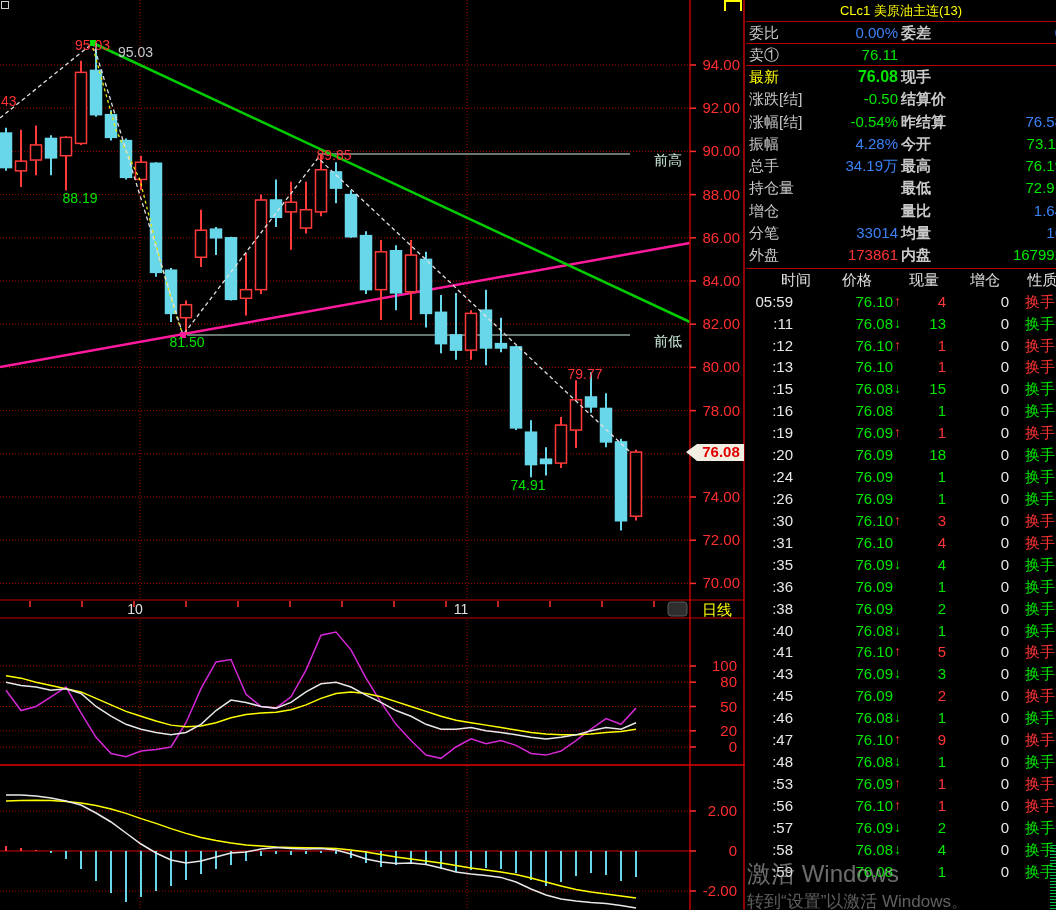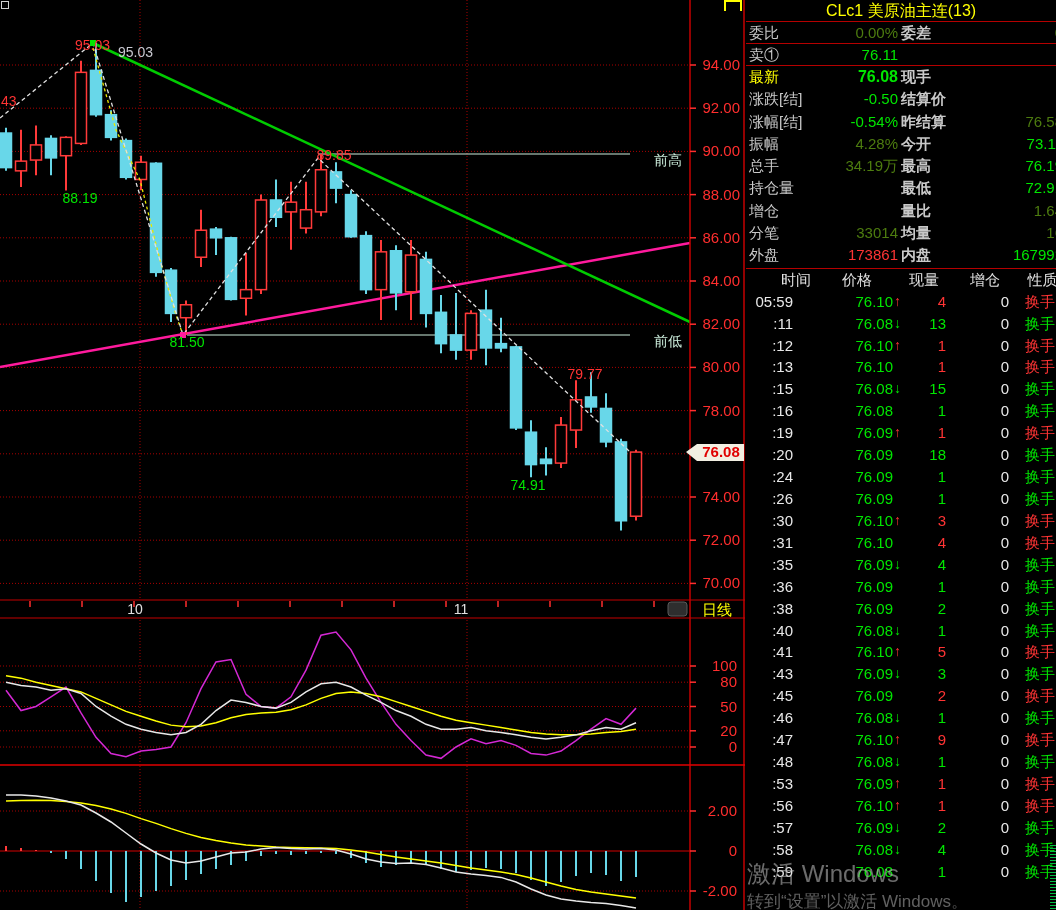"CLc1 美原油主连(13)" .rp-title { font-size: 16px -> 13px }
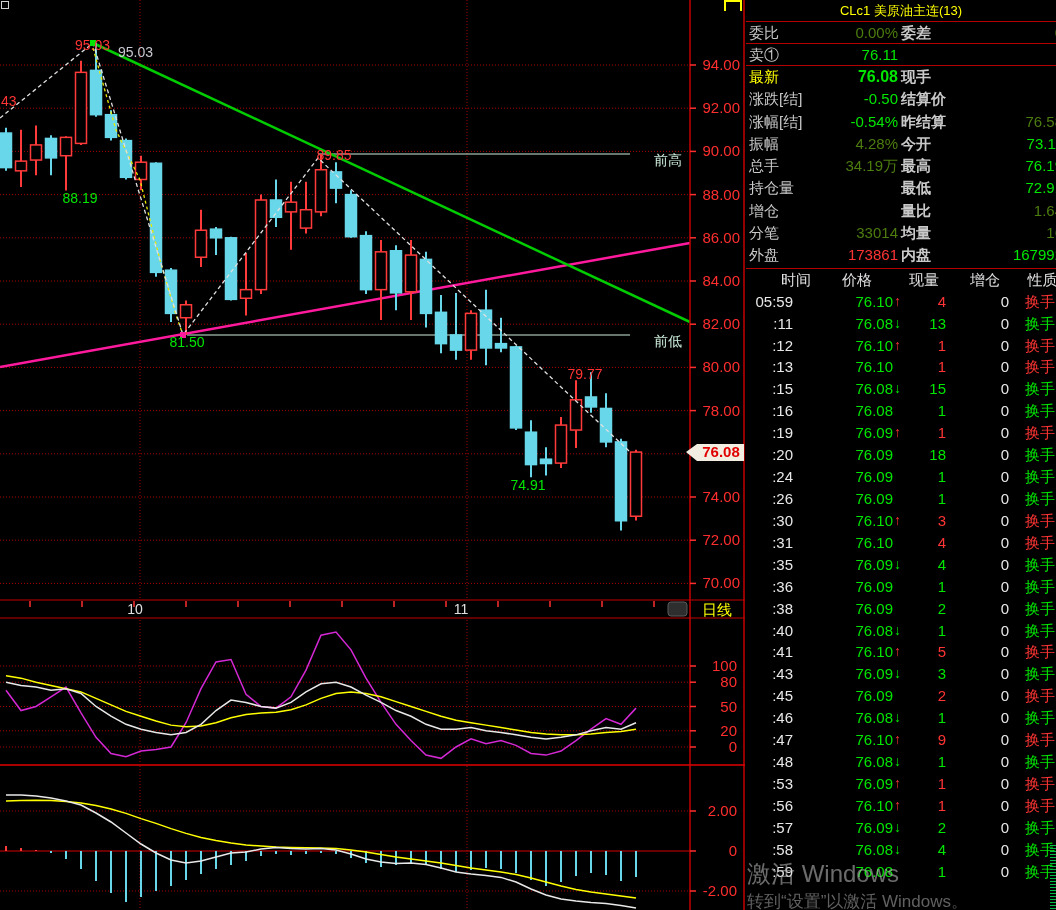"0.00%" .white { color: #4d7c0f -> #3b82f6 }
